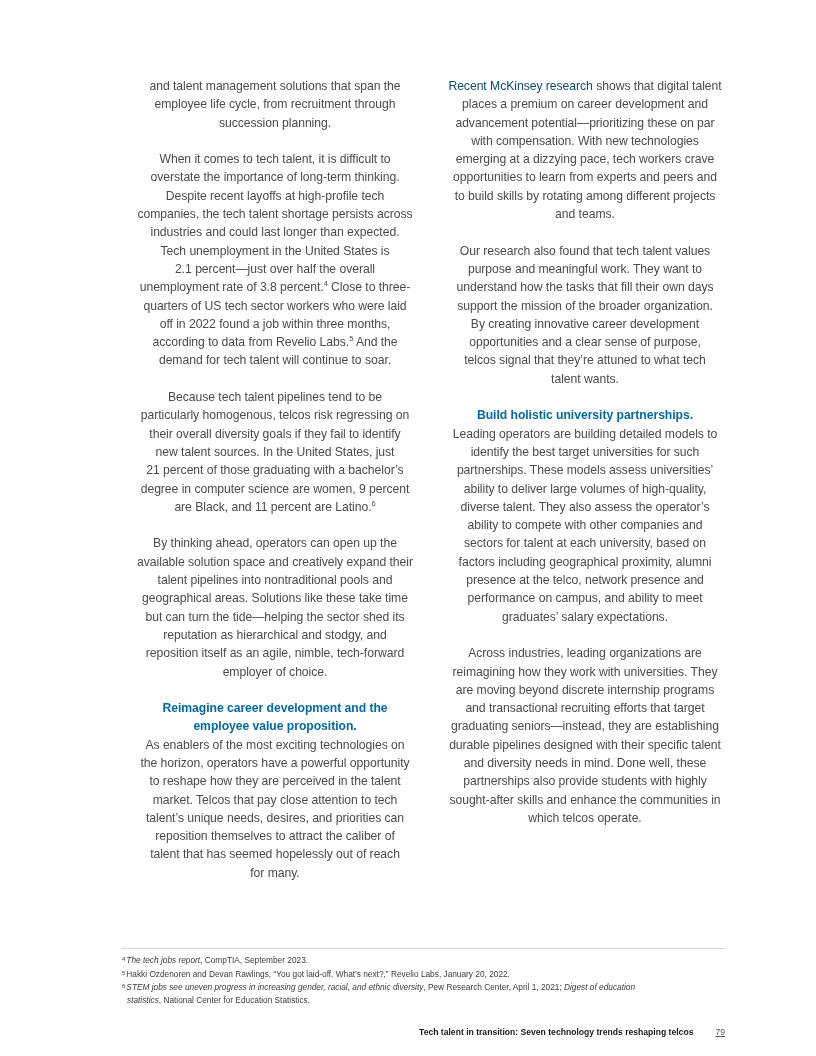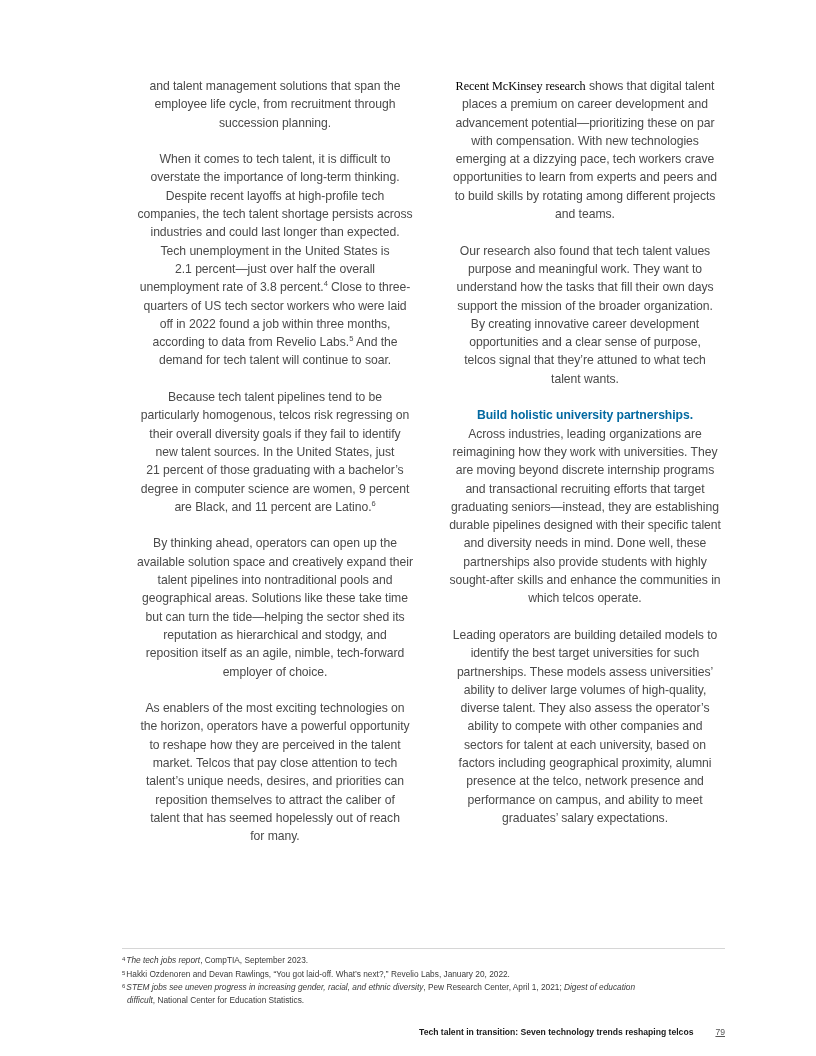"Recent McKinsey research" .link { color: #000000 -> #0c4a6e; font-family: Liberation Serif, serif -> none }
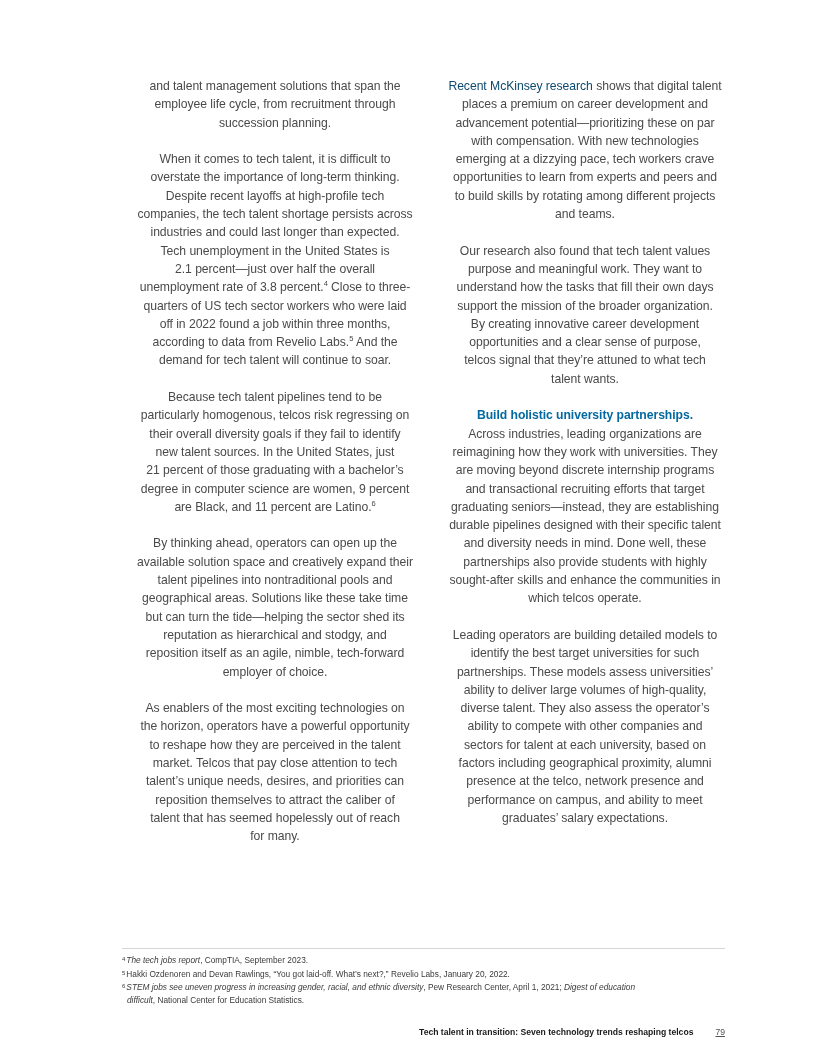"Across industries, leading organizations" p.para { order: before "Leading operators are building detailed" -> after "Leading operators are building detailed" }
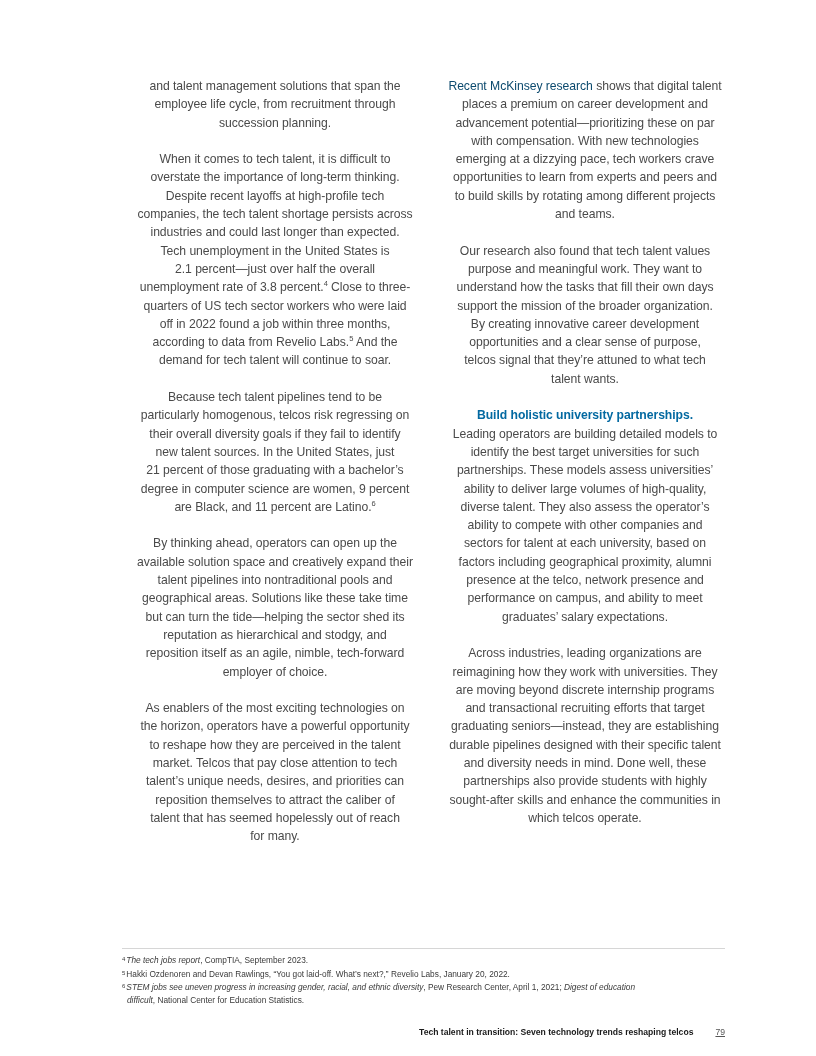"Reimagine career development and the" p.heading { html: none -> <p>Reimagine career development and the employee value proposition.</p> }
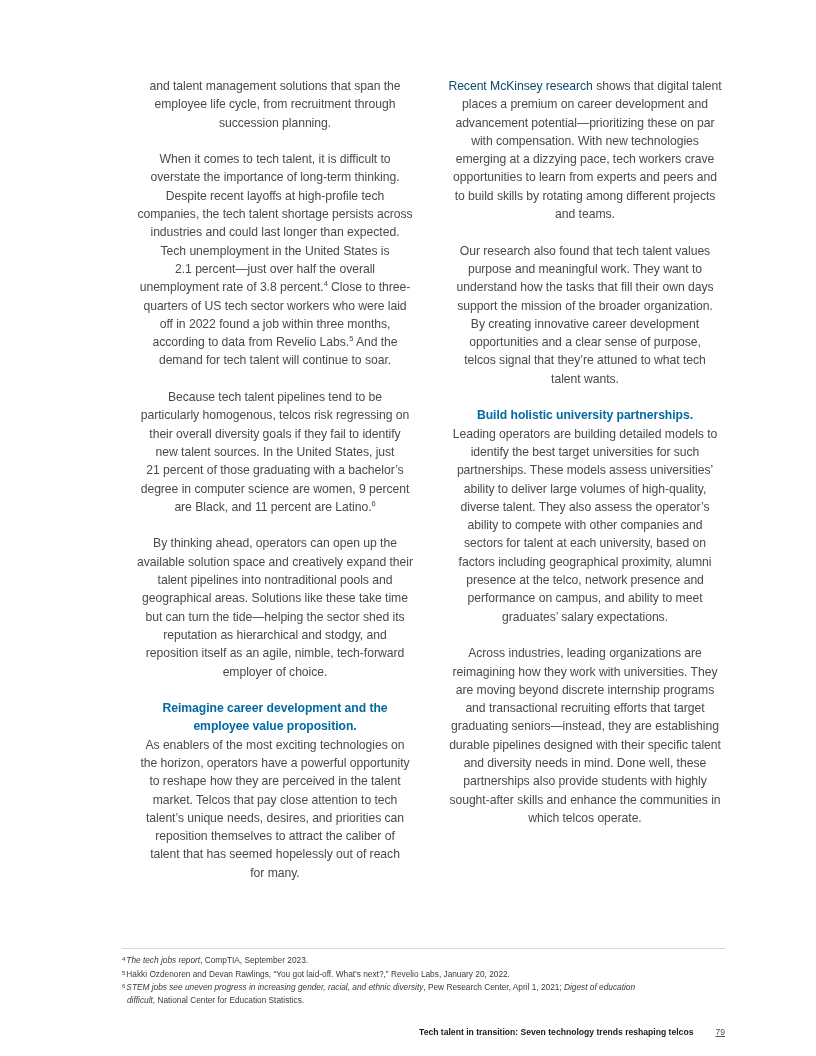"difficult" i { text: difficult -> statistics }
